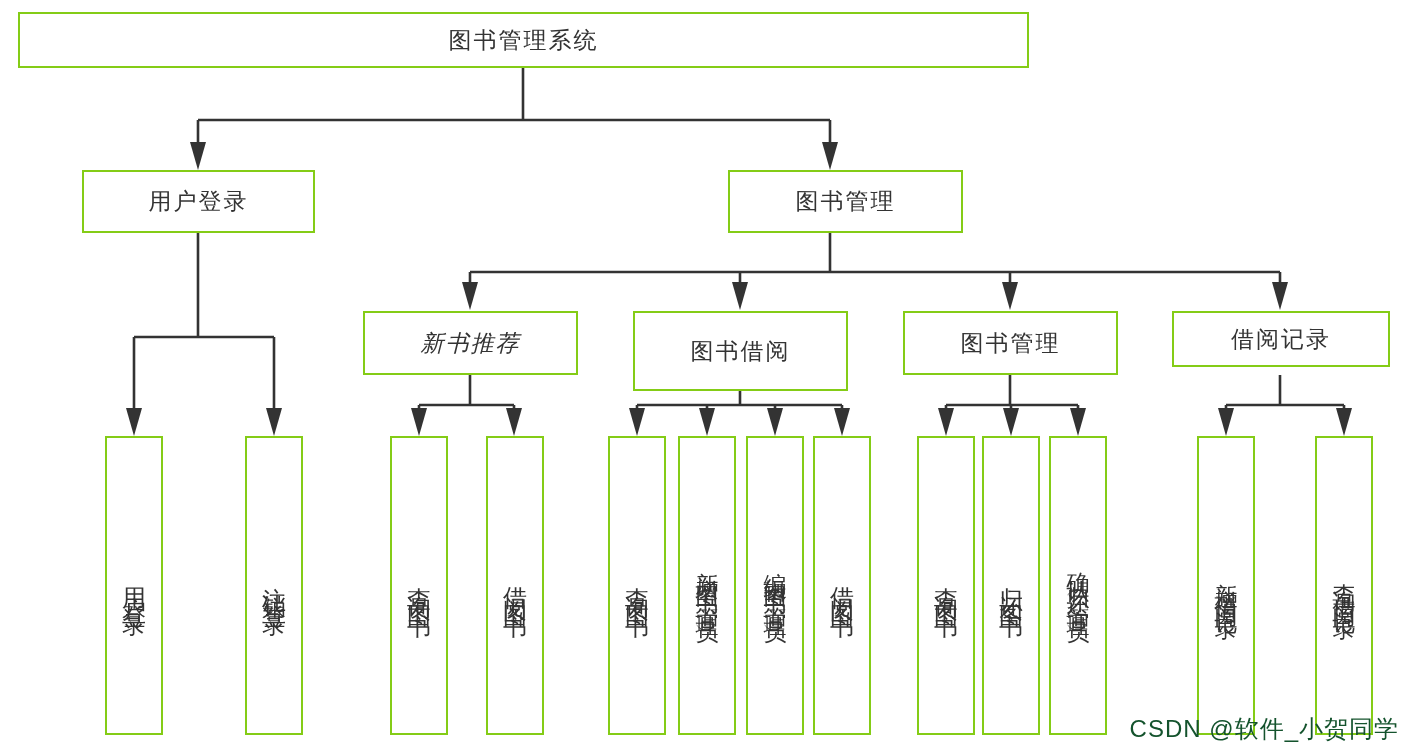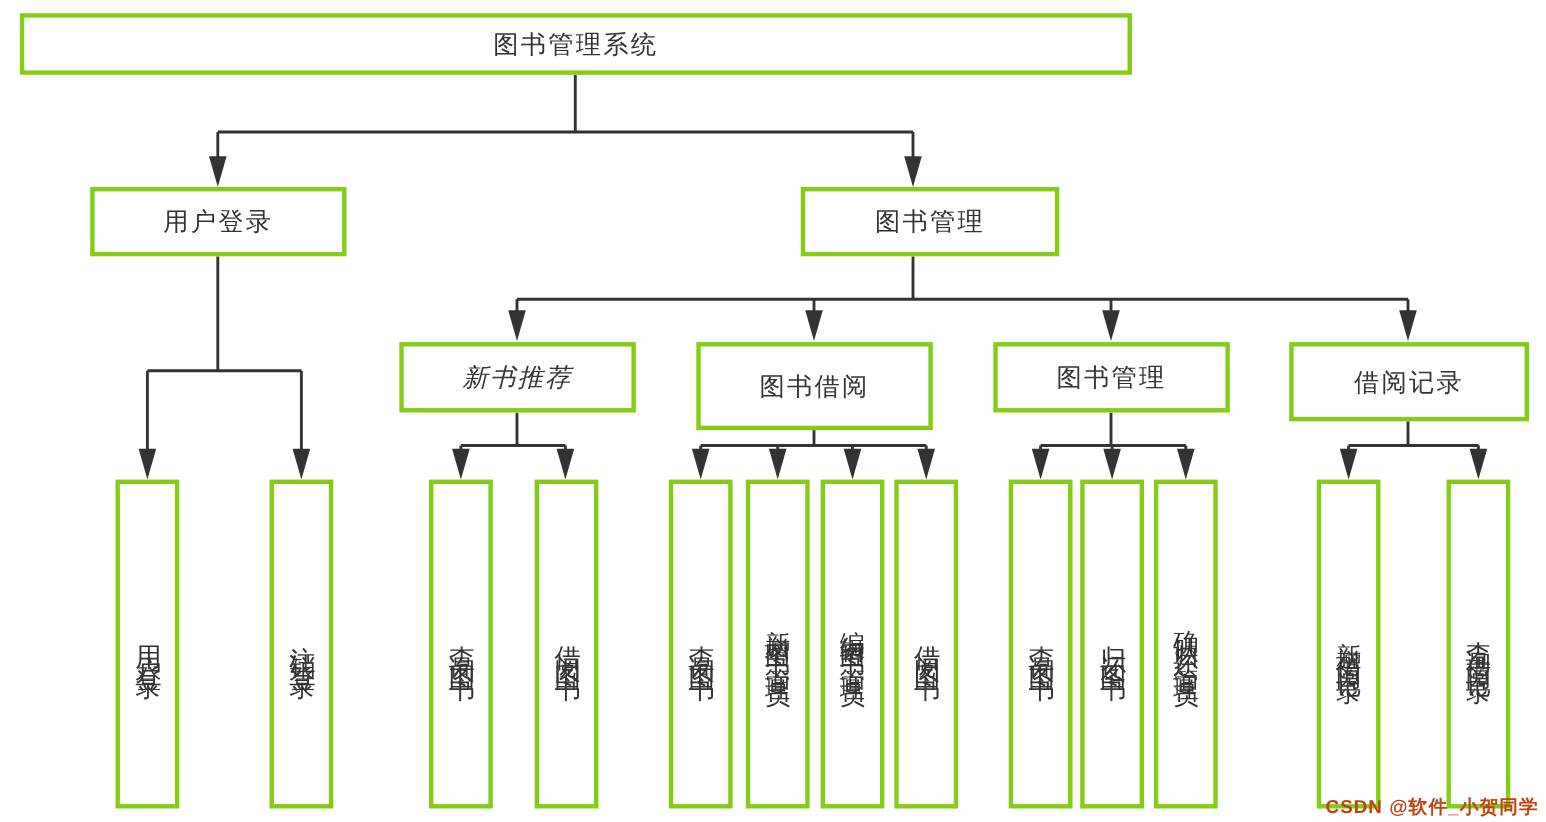"图书管理系统" .node { border: 4px solid #84cc16 -> 2px solid #84cc16 }
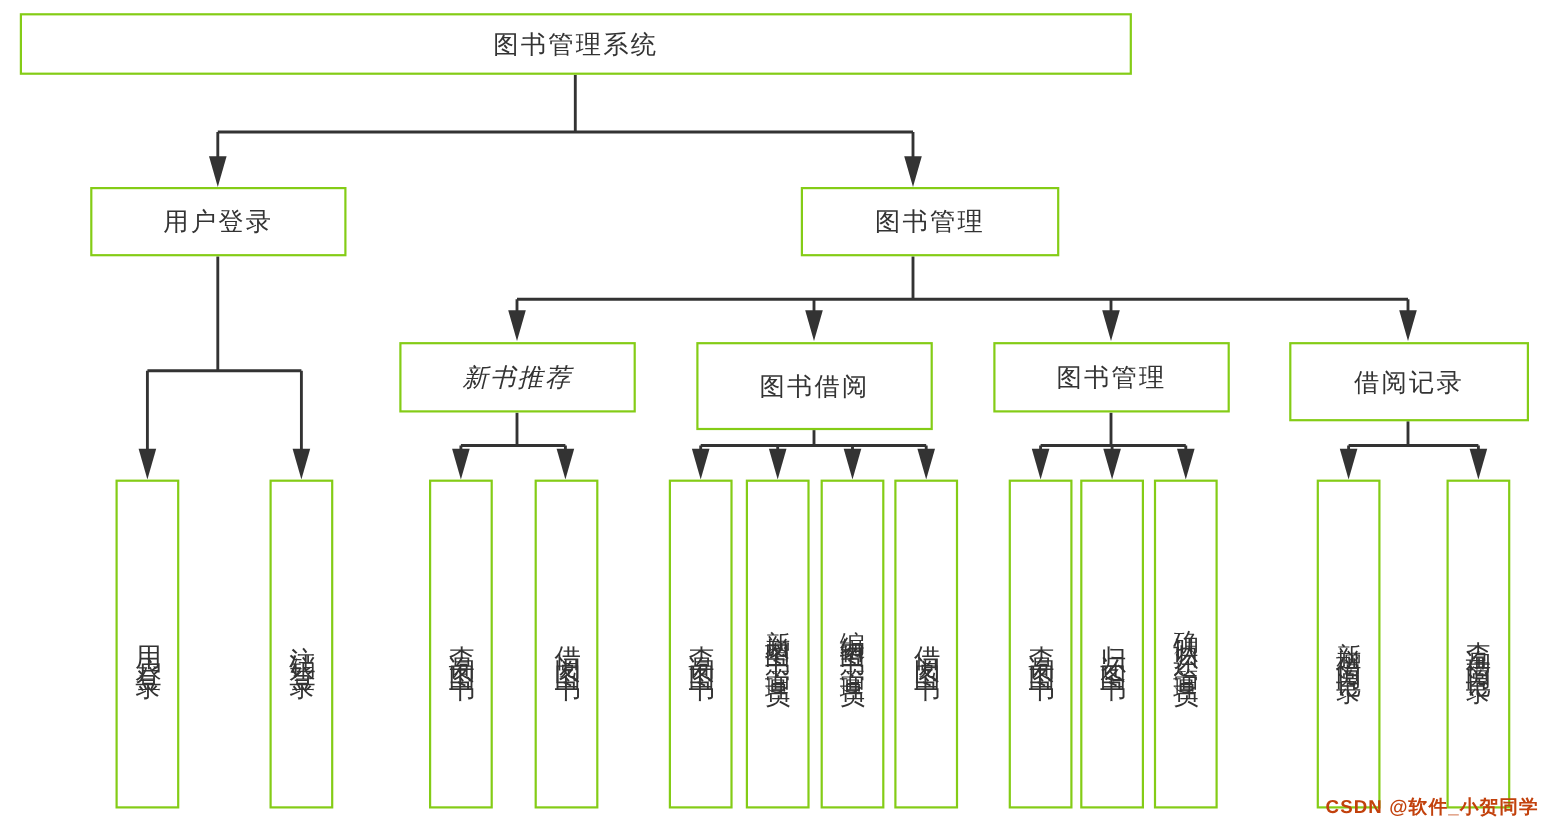"借阅记录" #l3-records { height: 72px -> 56px }
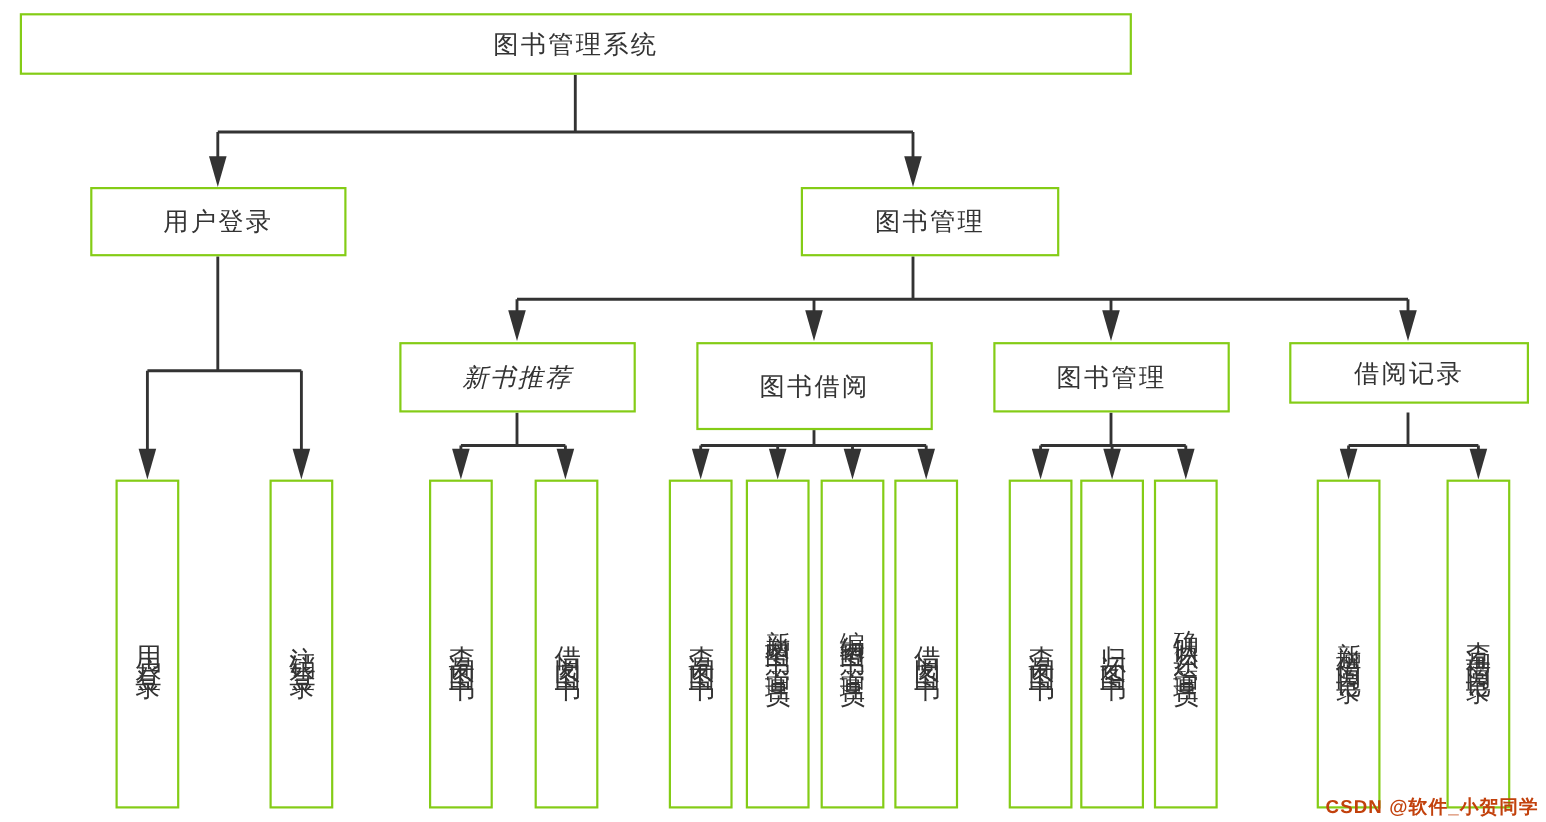"CSDN @软件_小贺同学" #watermark { color: #c2410c -> #14532d; font-size: 17px -> 24px; font-weight: bold -> none }
